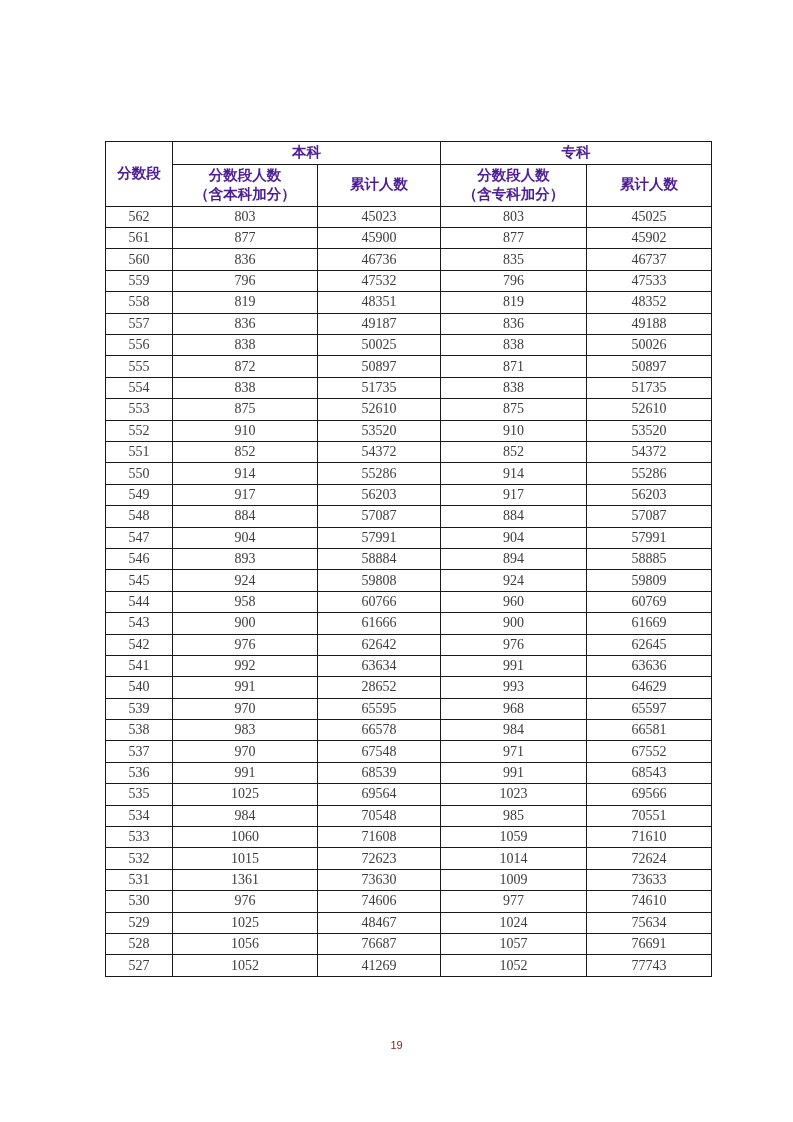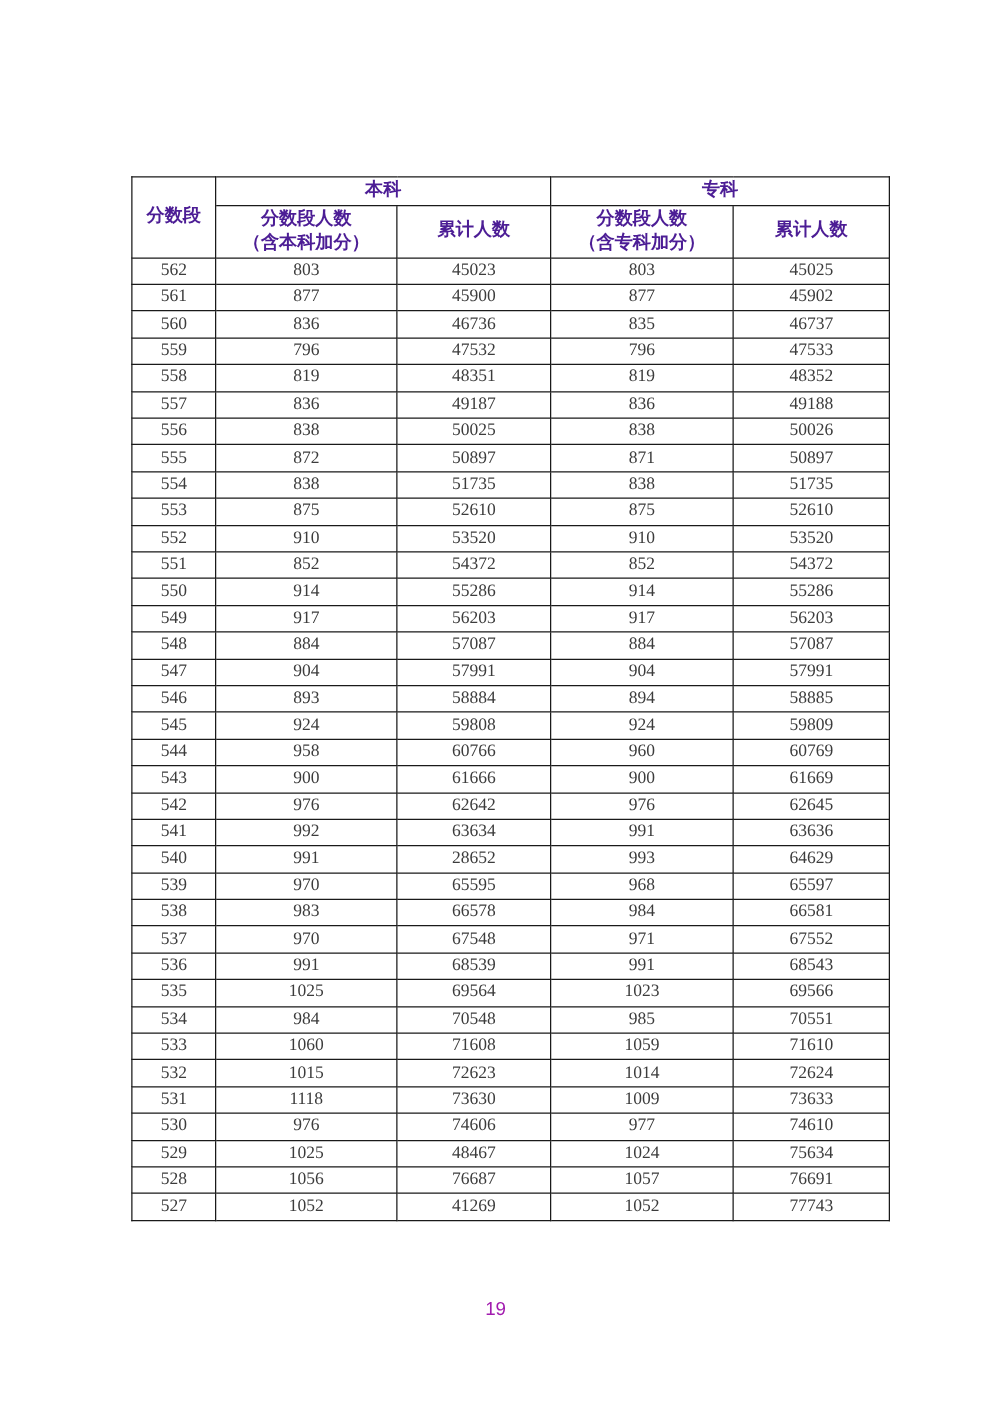"1118" td { text: 1118 -> 1361 }
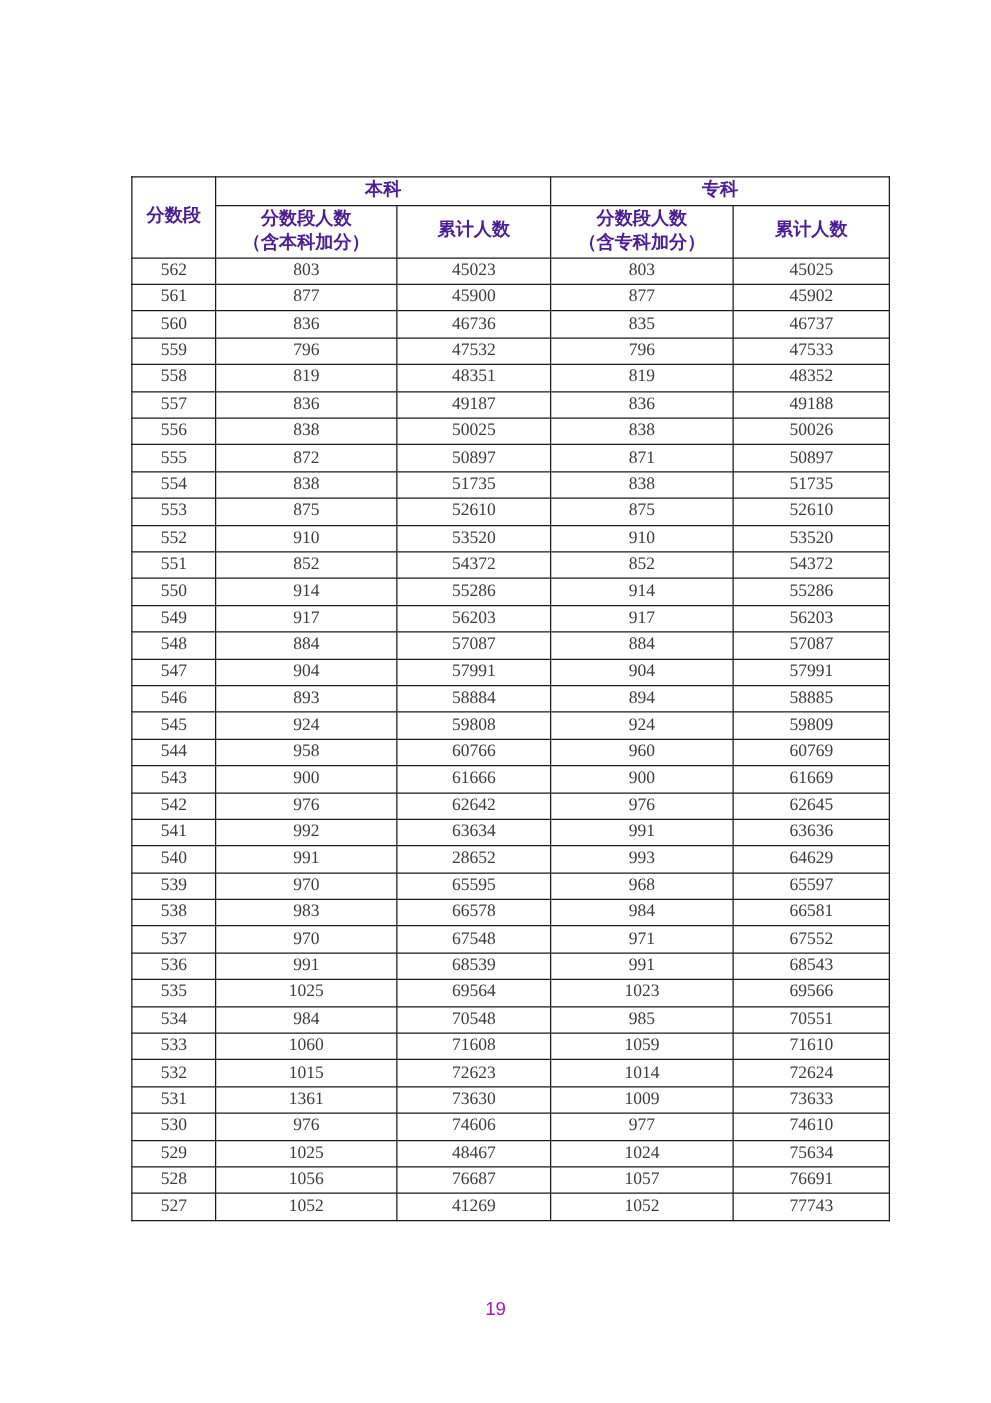"19" .page-number { color: #a21caf -> #7f1d1d; font-size: 15px -> 11px }
